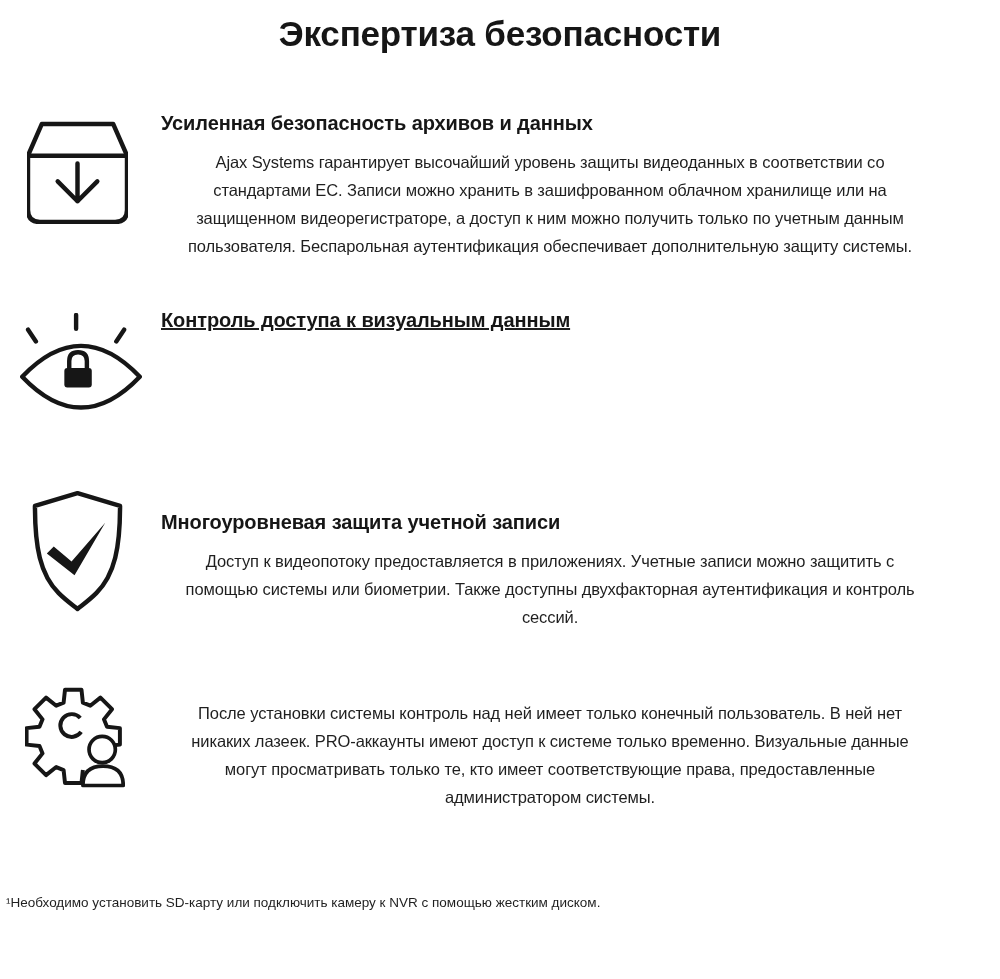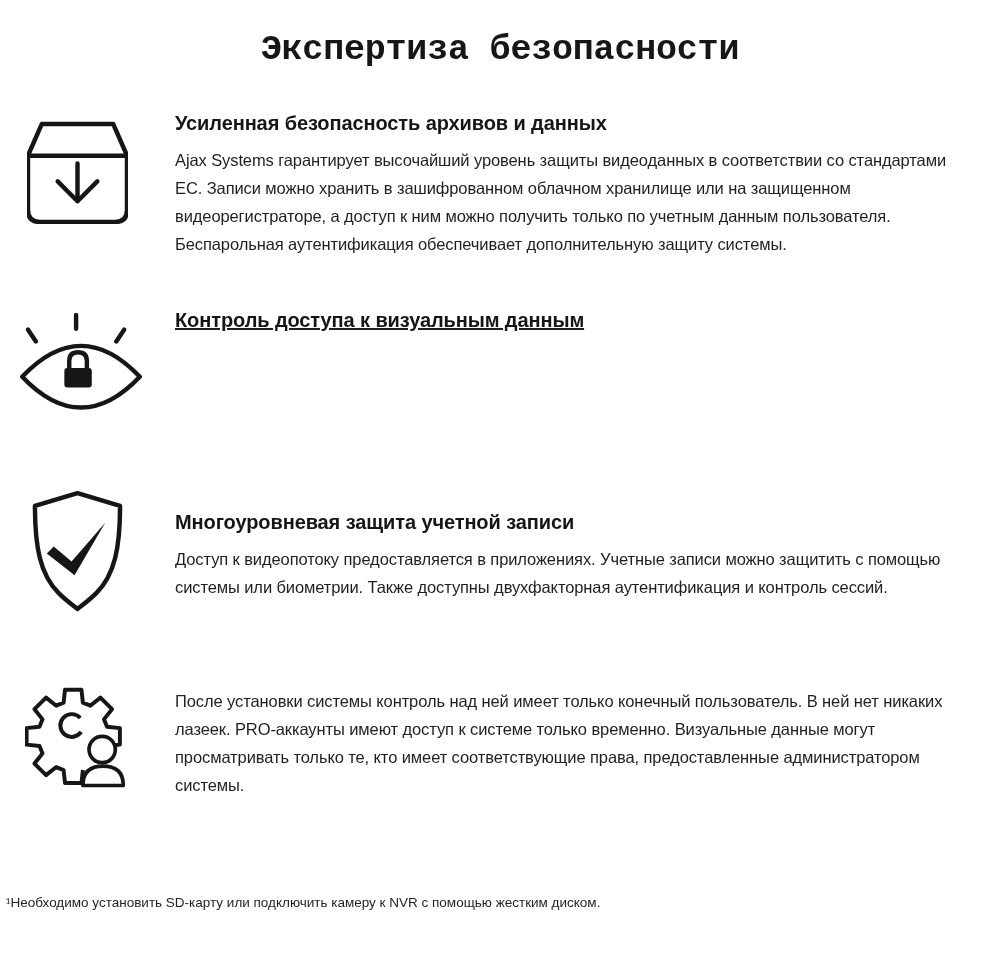"Экспертиза безопасности" .page-title { font-family: Liberation Mono, monospace -> none; top: 28px -> 12px }
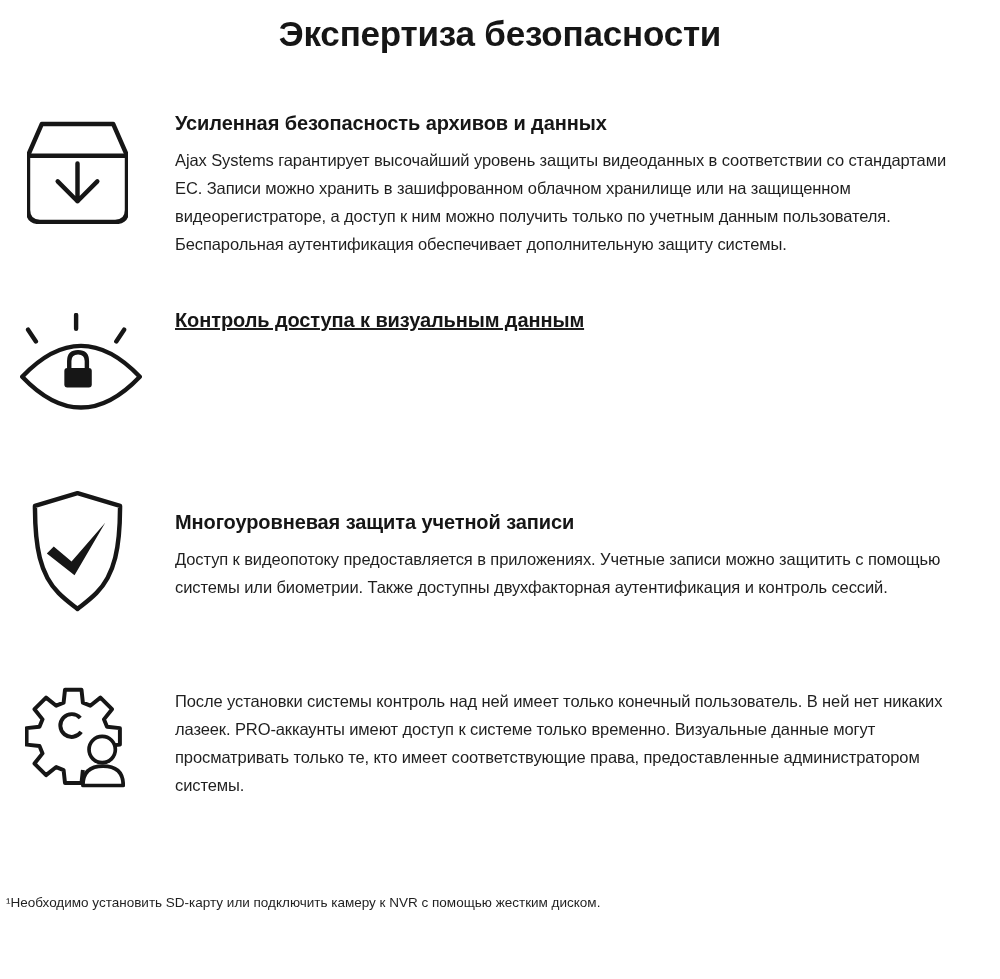"Усиленная безопасность архивов и данных" .sec { left: 175px -> 161px }
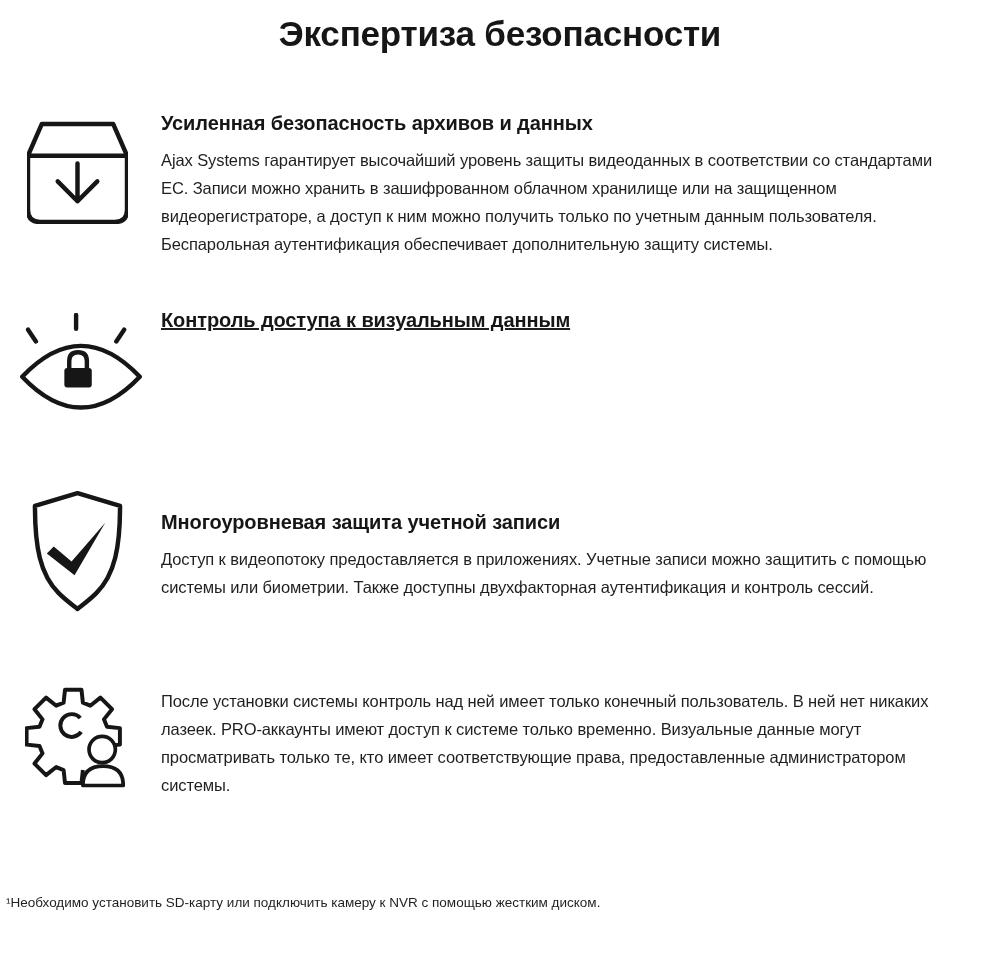"Ajax Systems гарантирует высочайший" .sec p { margin: 0 -> 12px; text-align: none -> center }
